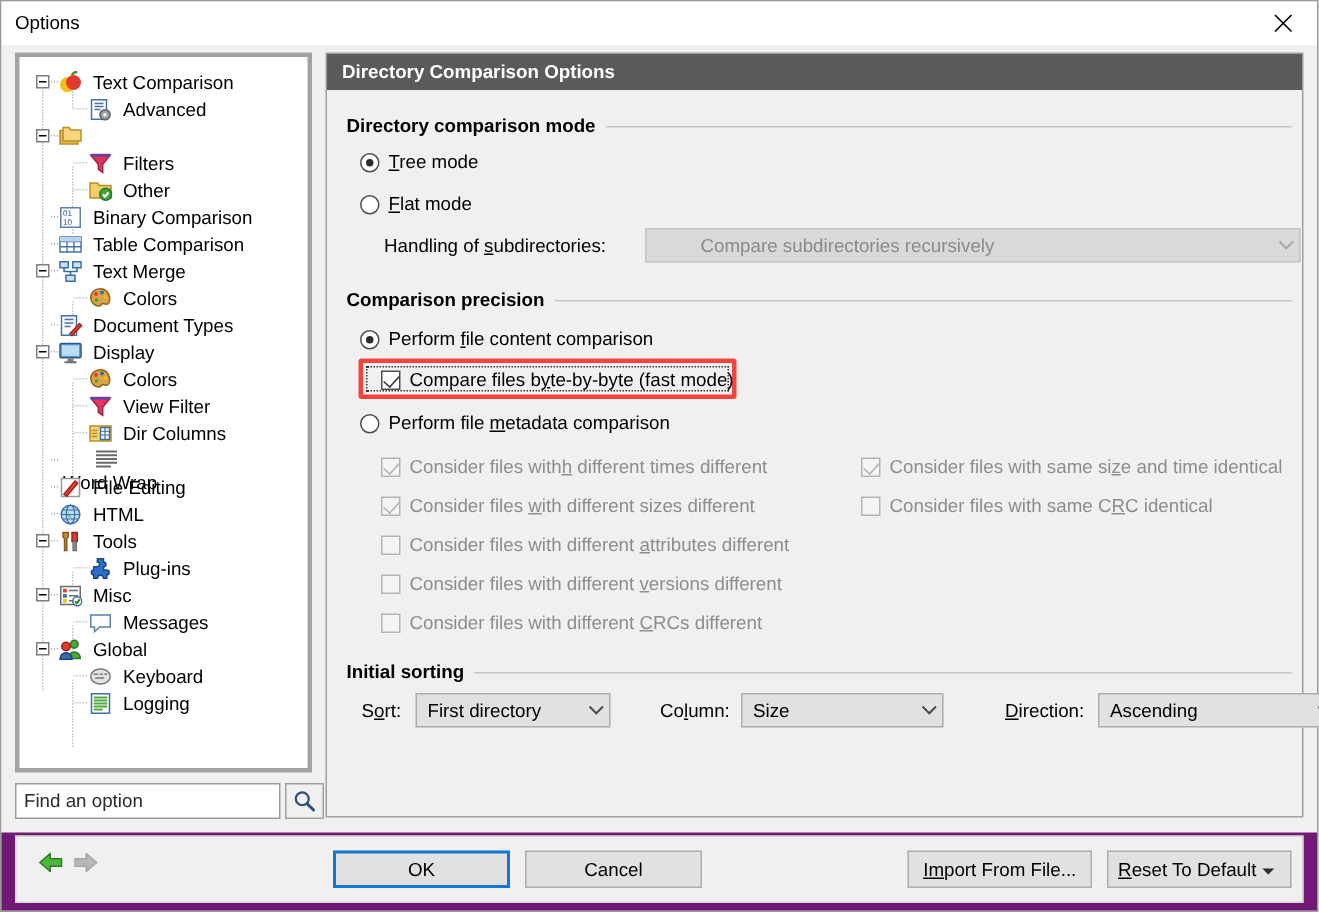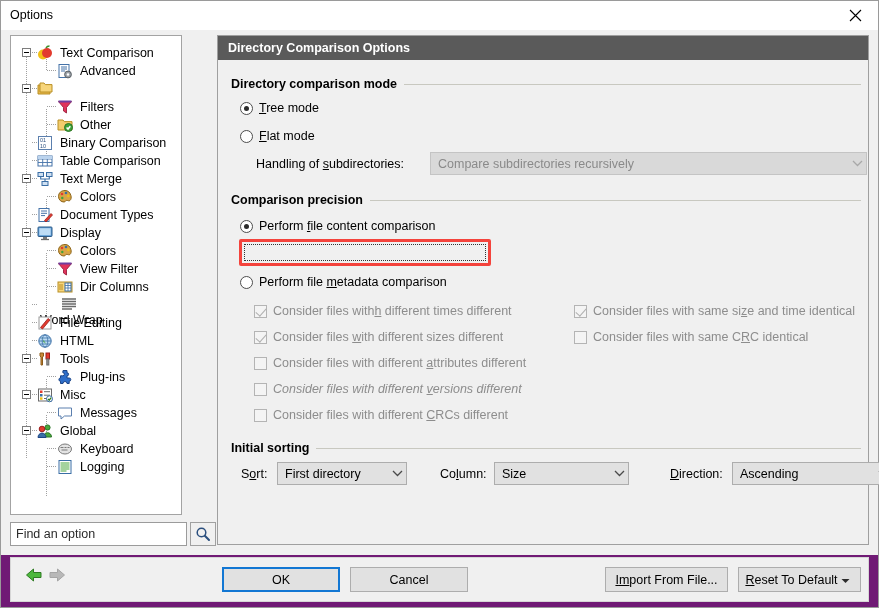"Text Comparison" .tree-panel { border: 1px solid #a3a3a3 -> 3px solid #a3a3a3; width: 172px -> 198px }
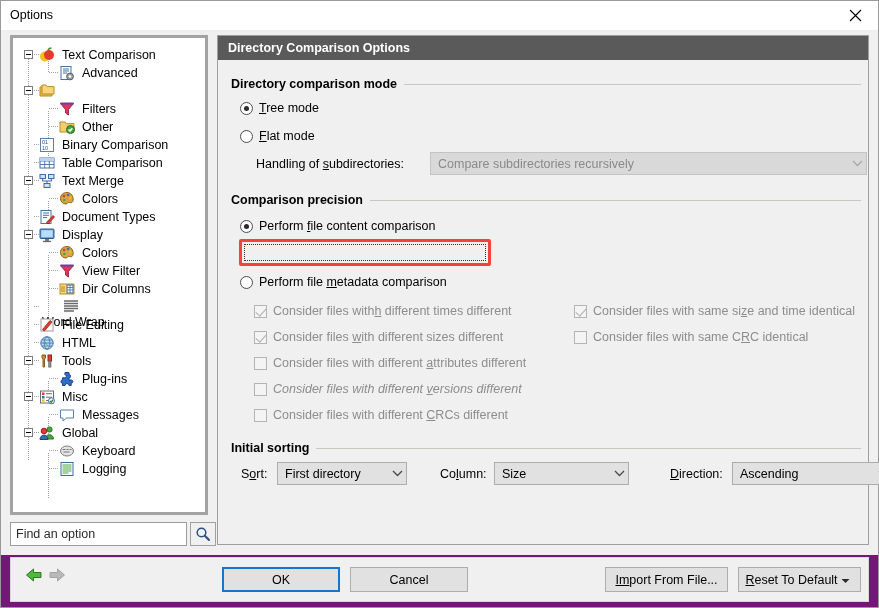"Compare subdirectories recursively" .combo.disabled .combo-text { margin-left: none -> 29px }
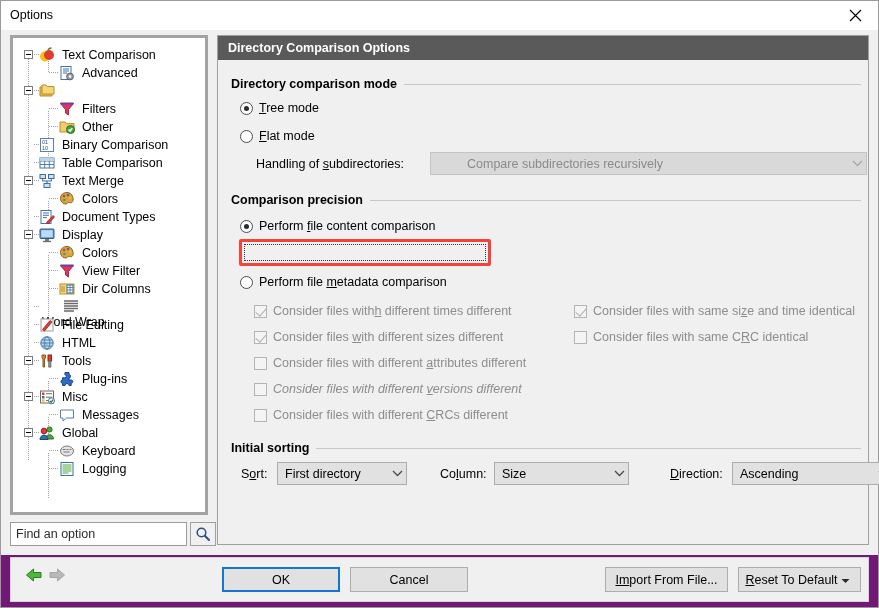"Compare files byte-by-byte (fast mode)" div.ctl { html: none -> <div> <span></span> <span><span>Compare files b</span><u>y</u><span>te-by-byte (fast mode)</span></span> </div> }
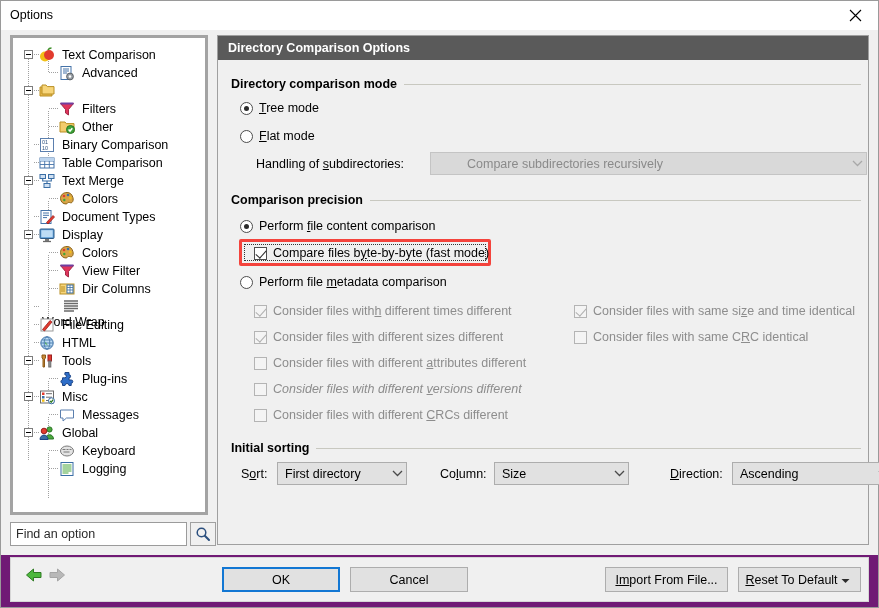"Consider files with different versions" div.ctl { font-style: italic -> none }
